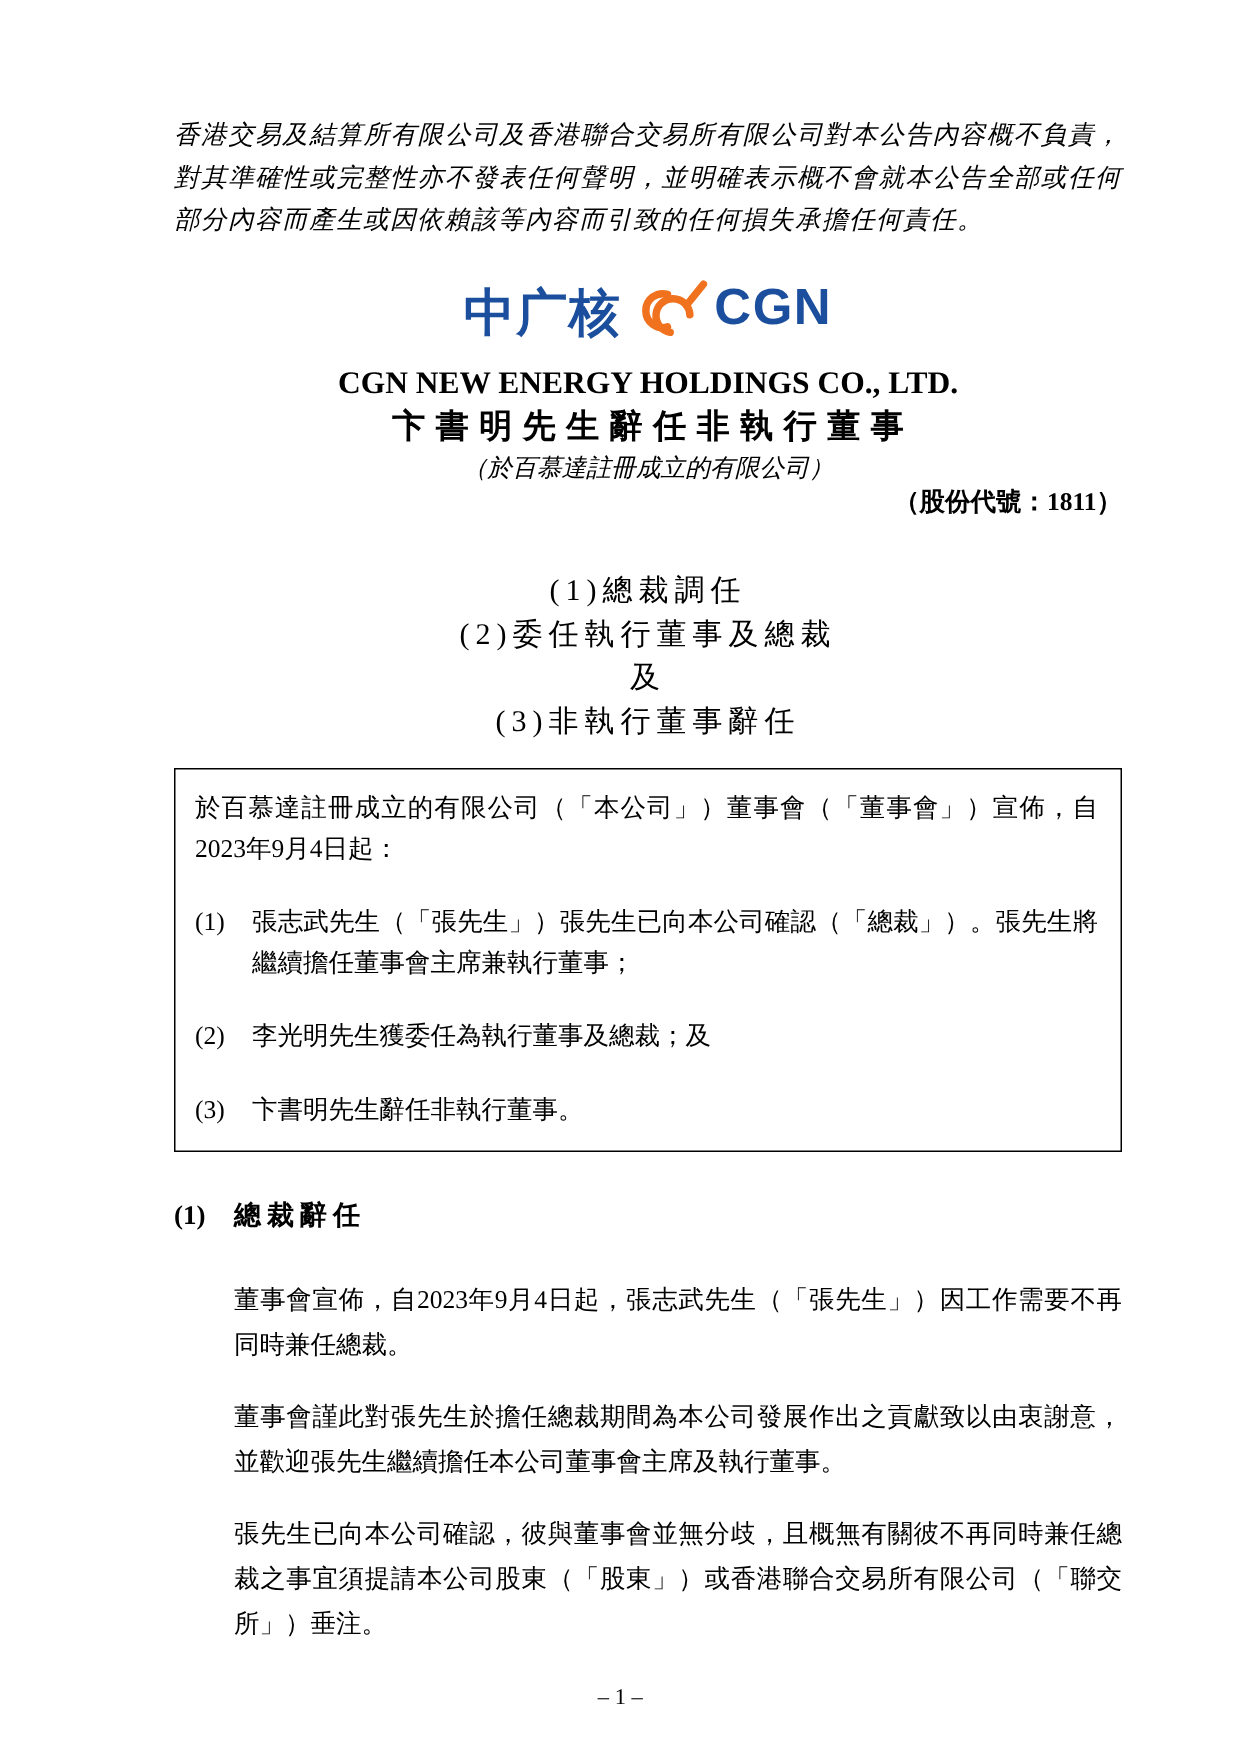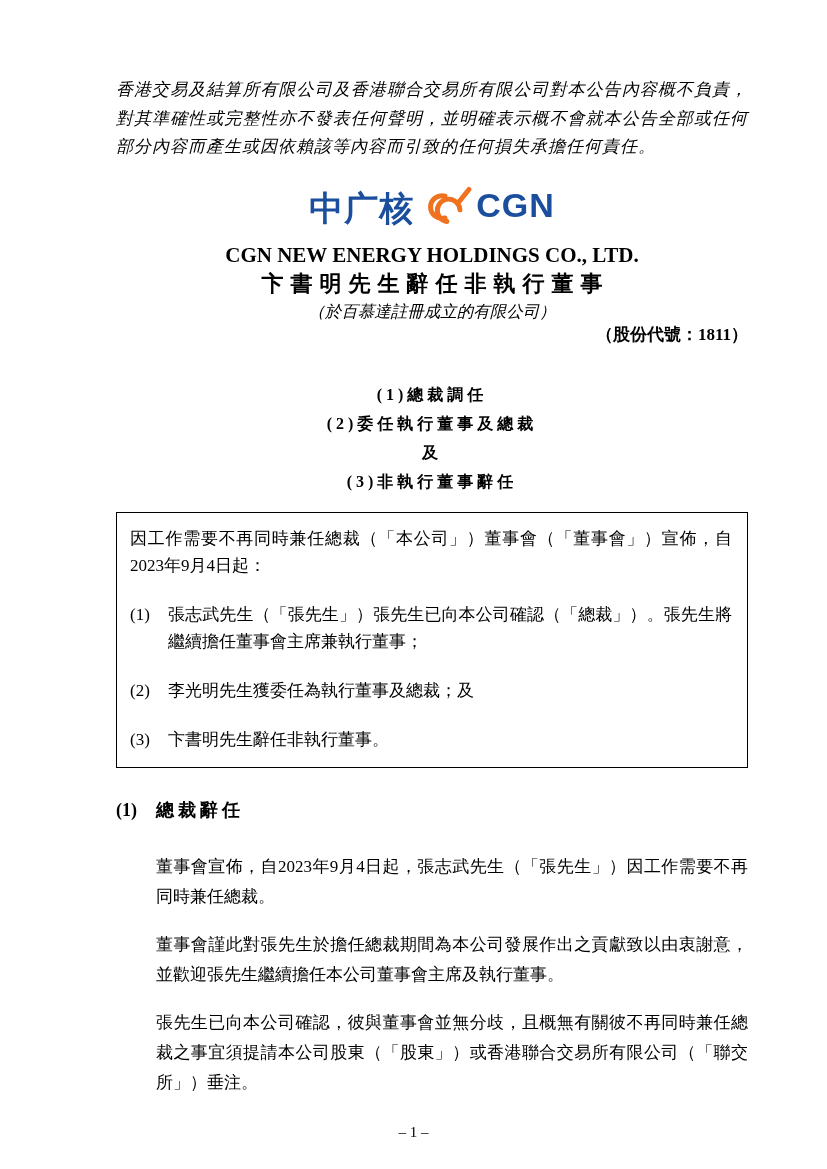"(1)總裁調任" .doc-title { font-size: 16px -> 20px; font-weight: bold -> normal }
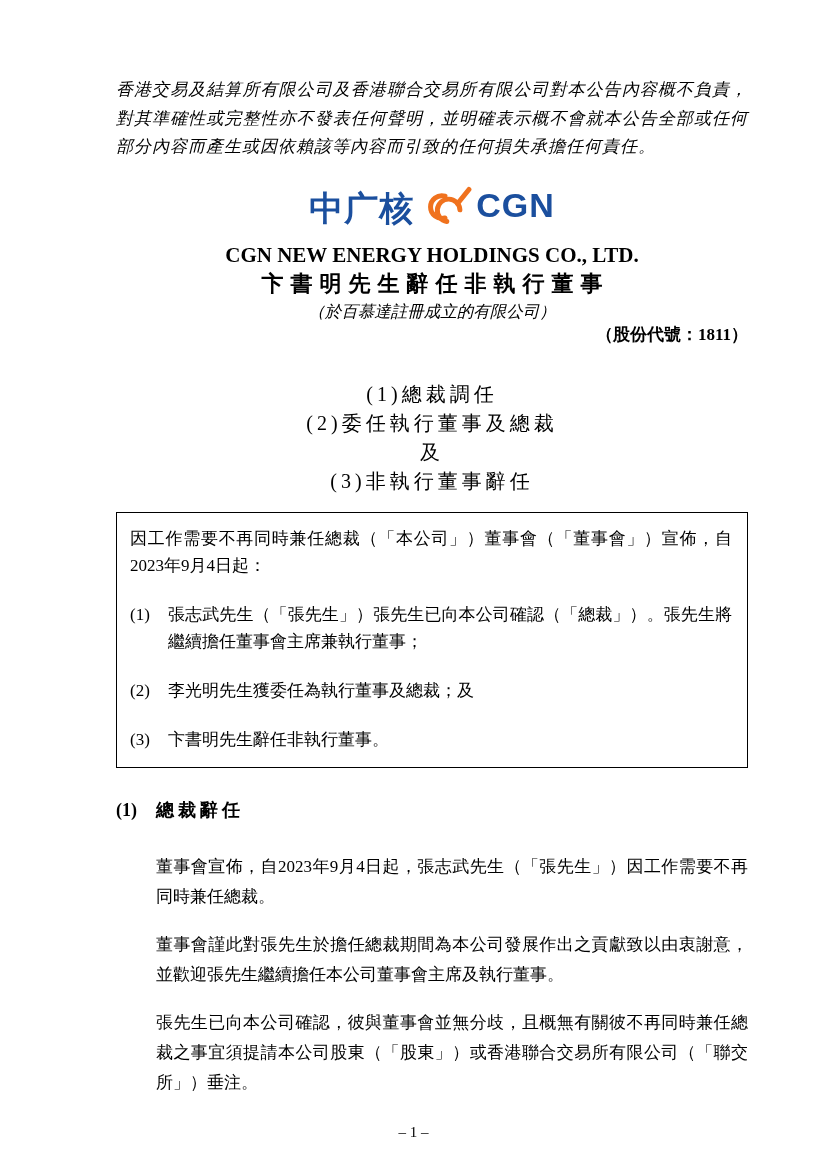"因工作需要不再同時兼任總裁（「" span { text: 因工作需要不再同時兼任總裁 -> 於百慕達註冊成立的有限公司 }
